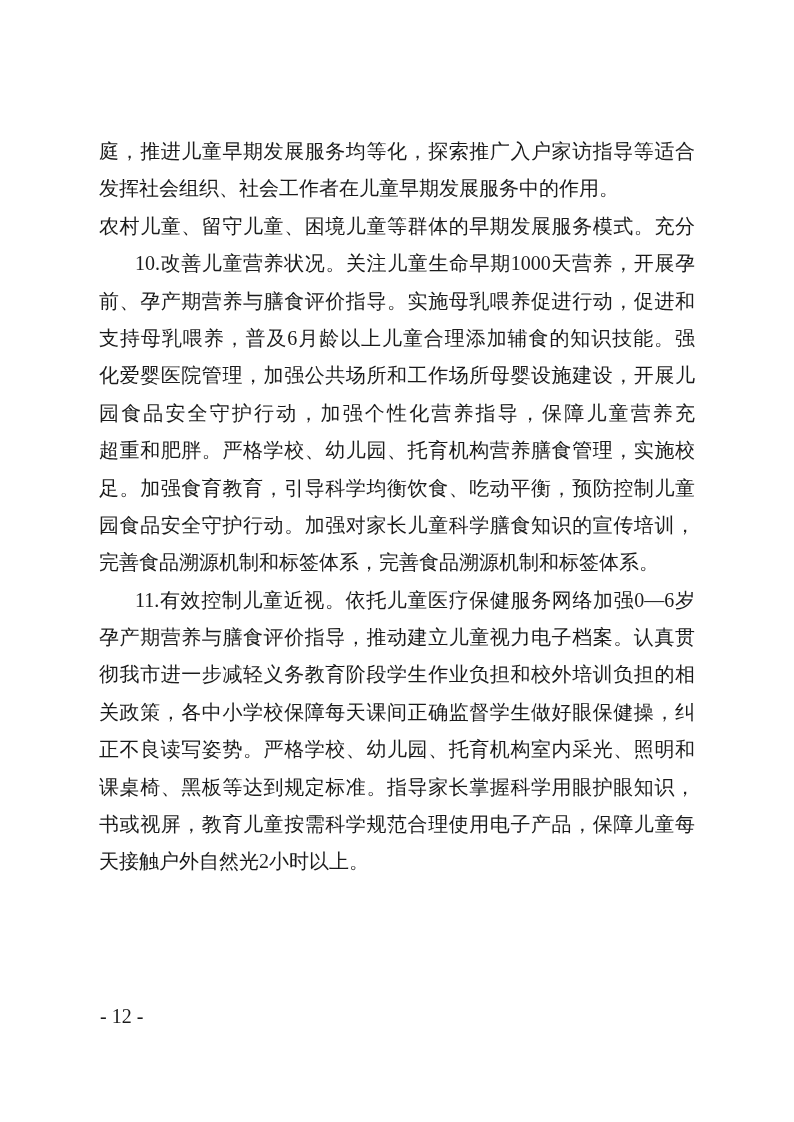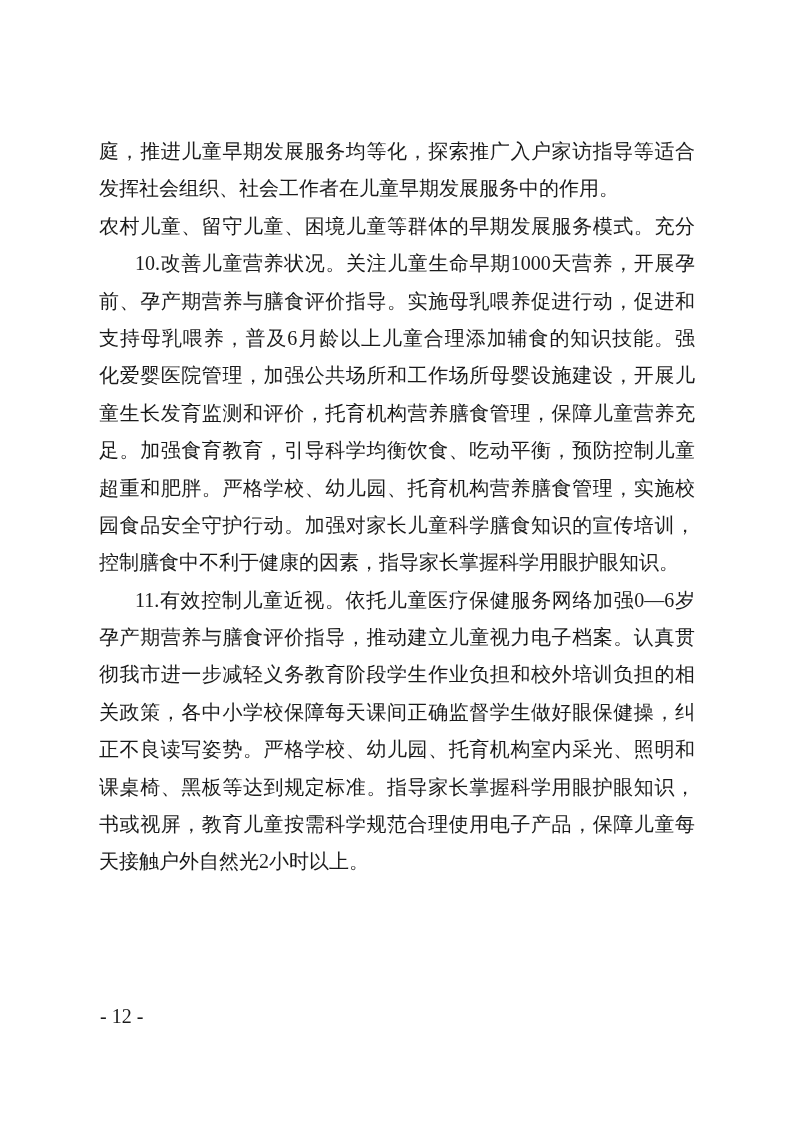"童生长发育监测和评价，托育机构营养膳食管理，保障儿童营养充" div.ln { text: 童生长发育监测和评价，托育机构营养膳食管理 -> 园食品安全守护行动，加强个性化营养指导 }
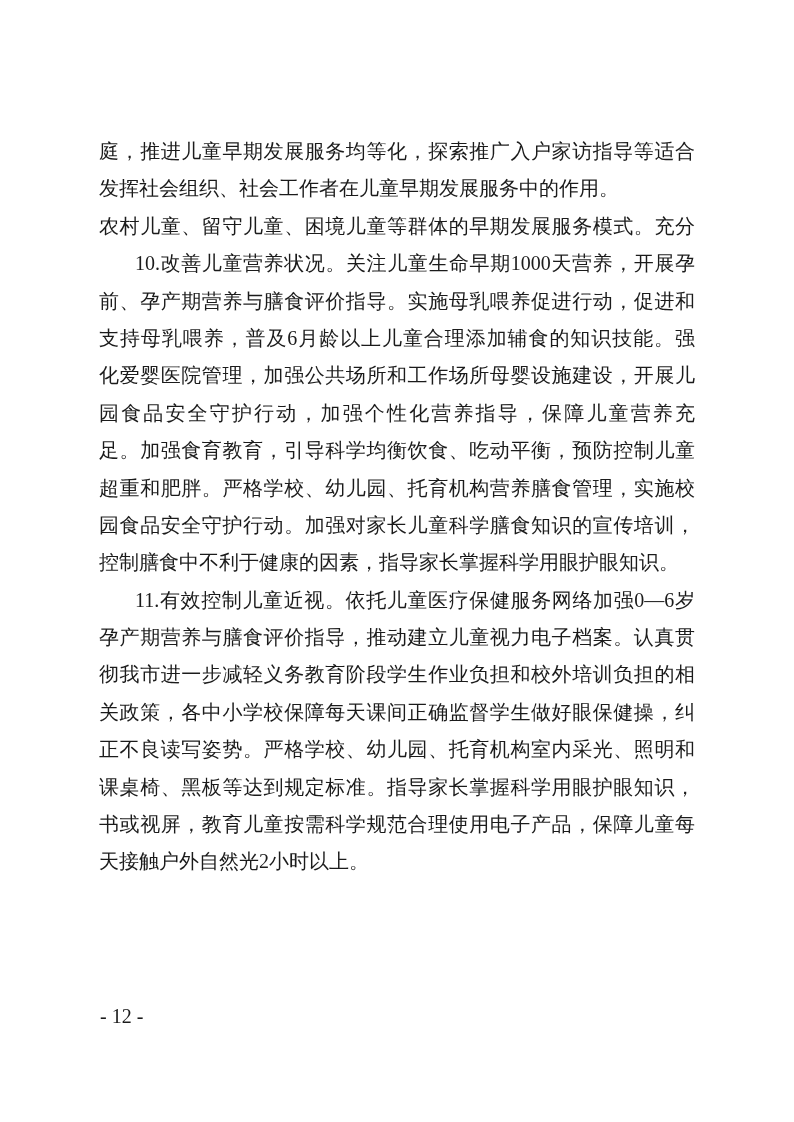"足。加强食育教育，引导科学均衡饮食、吃动平衡，预防控制儿童" div.ln { order: before "超重和肥胖。严格学校、幼儿园、托育机构营养膳食管理，实施校" -> after "超重和肥胖。严格学校、幼儿园、托育机构营养膳食管理，实施校" }
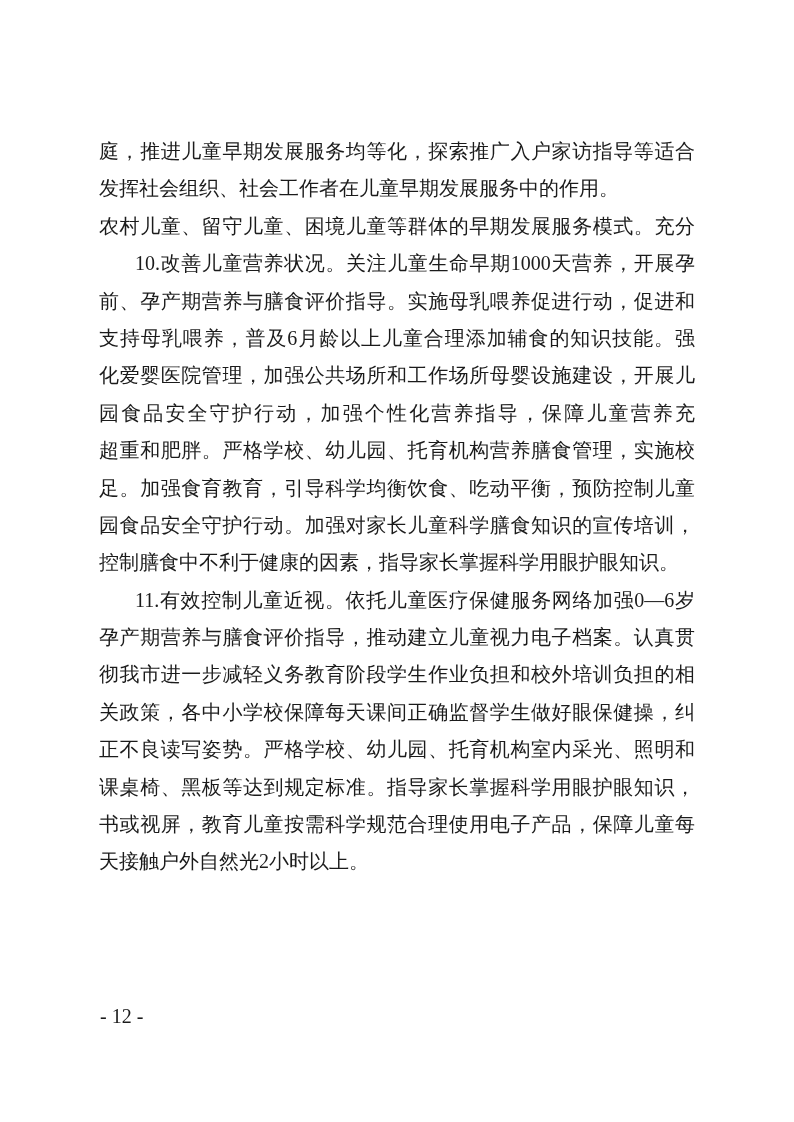"控制膳食中不利于健康的因素，指导家长掌握科学用眼护眼知识。" div.ln { text: 控制膳食中不利于健康的因素，指导家长掌握科学用眼护眼知识 -> 完善食品溯源机制和标签体系，完善食品溯源机制和标签体系 }
